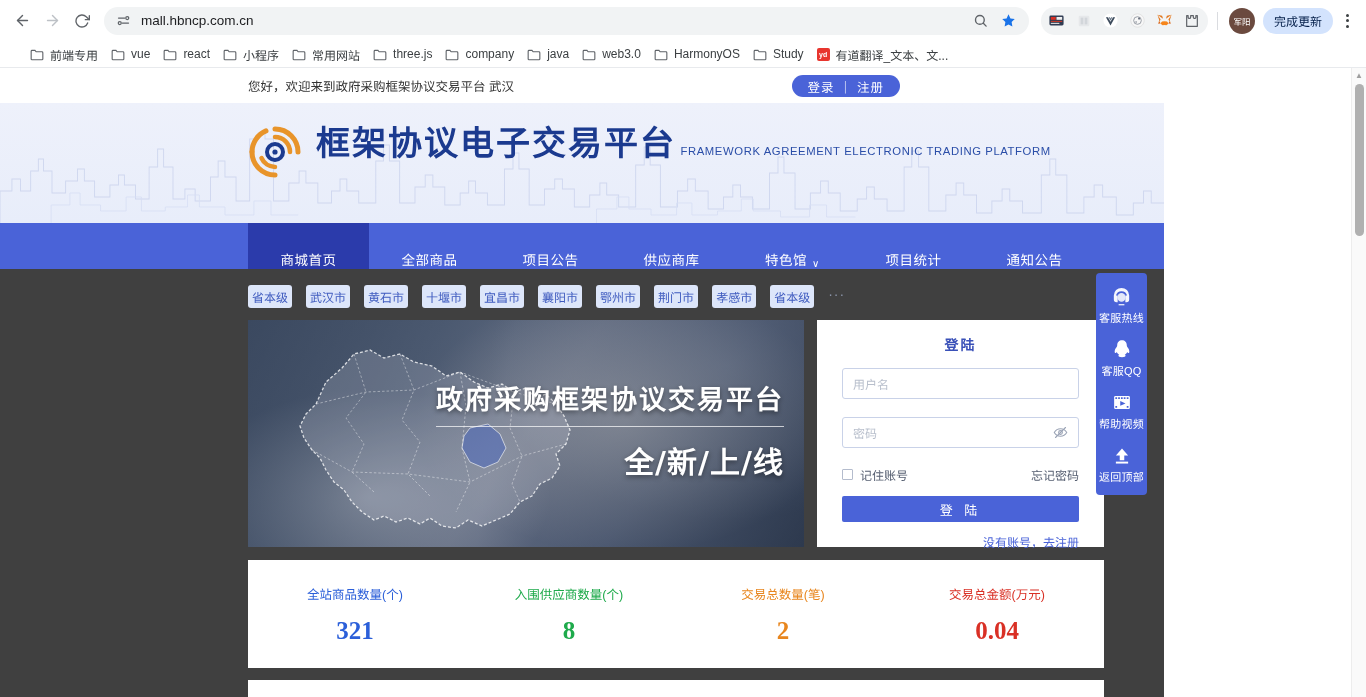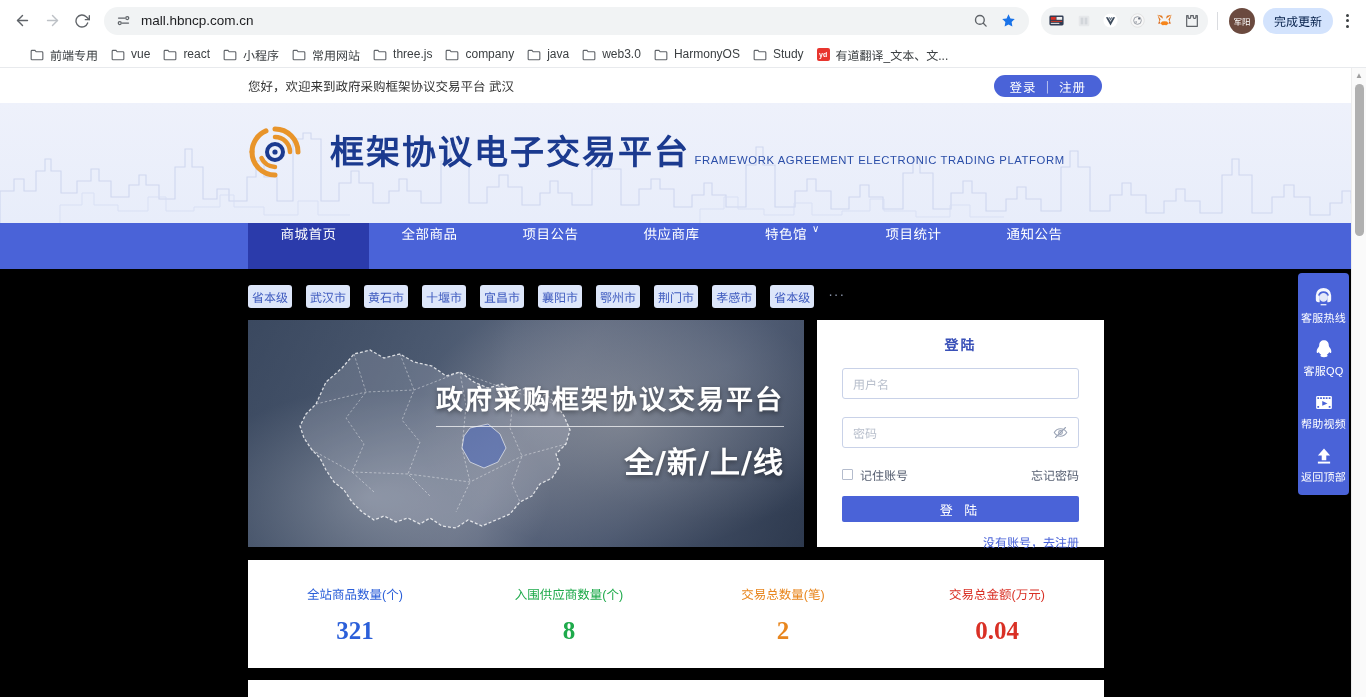"您好，欢迎来到政府采购框架协议交易平台 武汉" .viewport { background: #000000 -> #404040; width: 1366px -> 1164px }
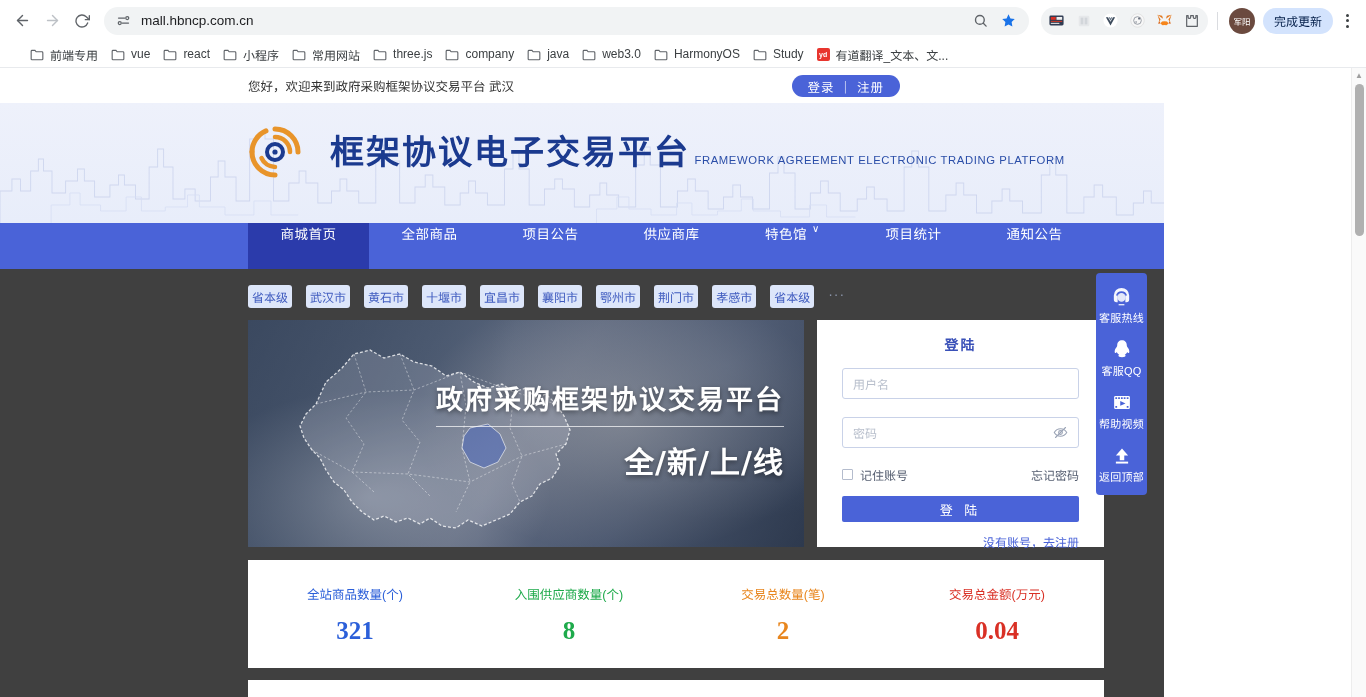"框架协议电子交易平台 FRAMEWORK AGREEMENT" .logo-wrap { align-items: center -> none; gap: 28px -> 14px }
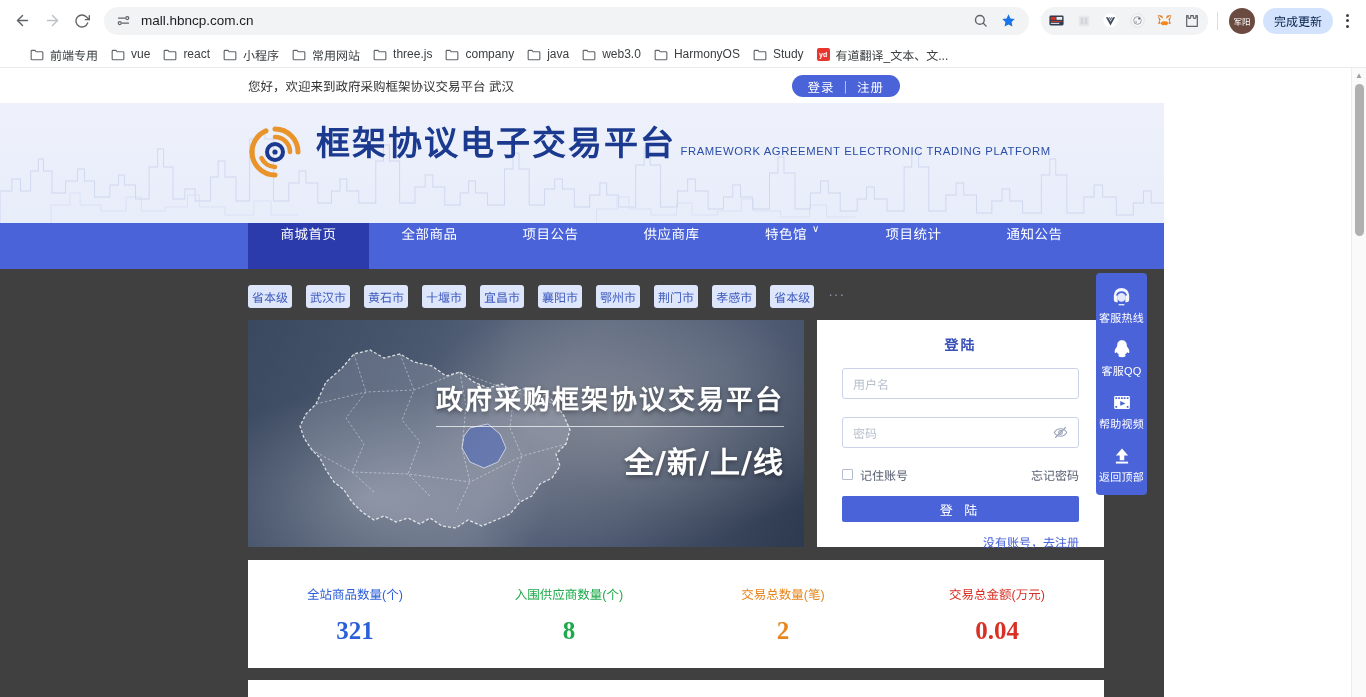"商城首页" .nav-item { align-items: flex-start -> flex-end }
